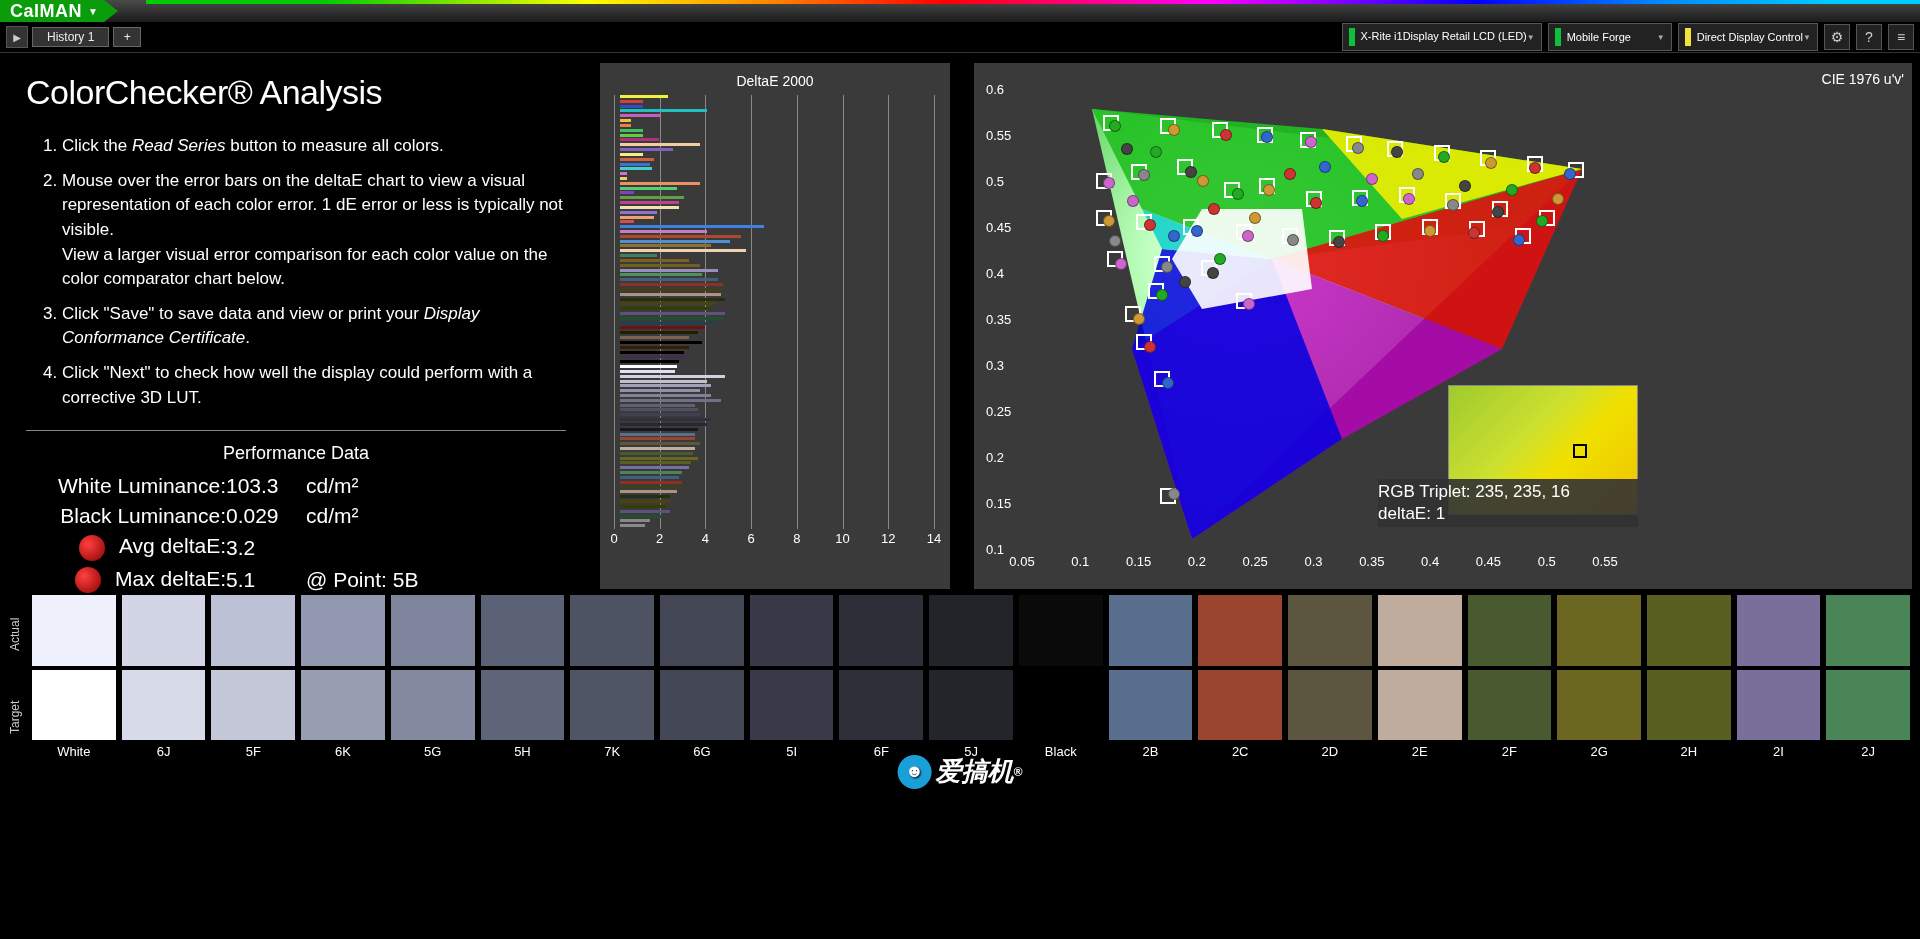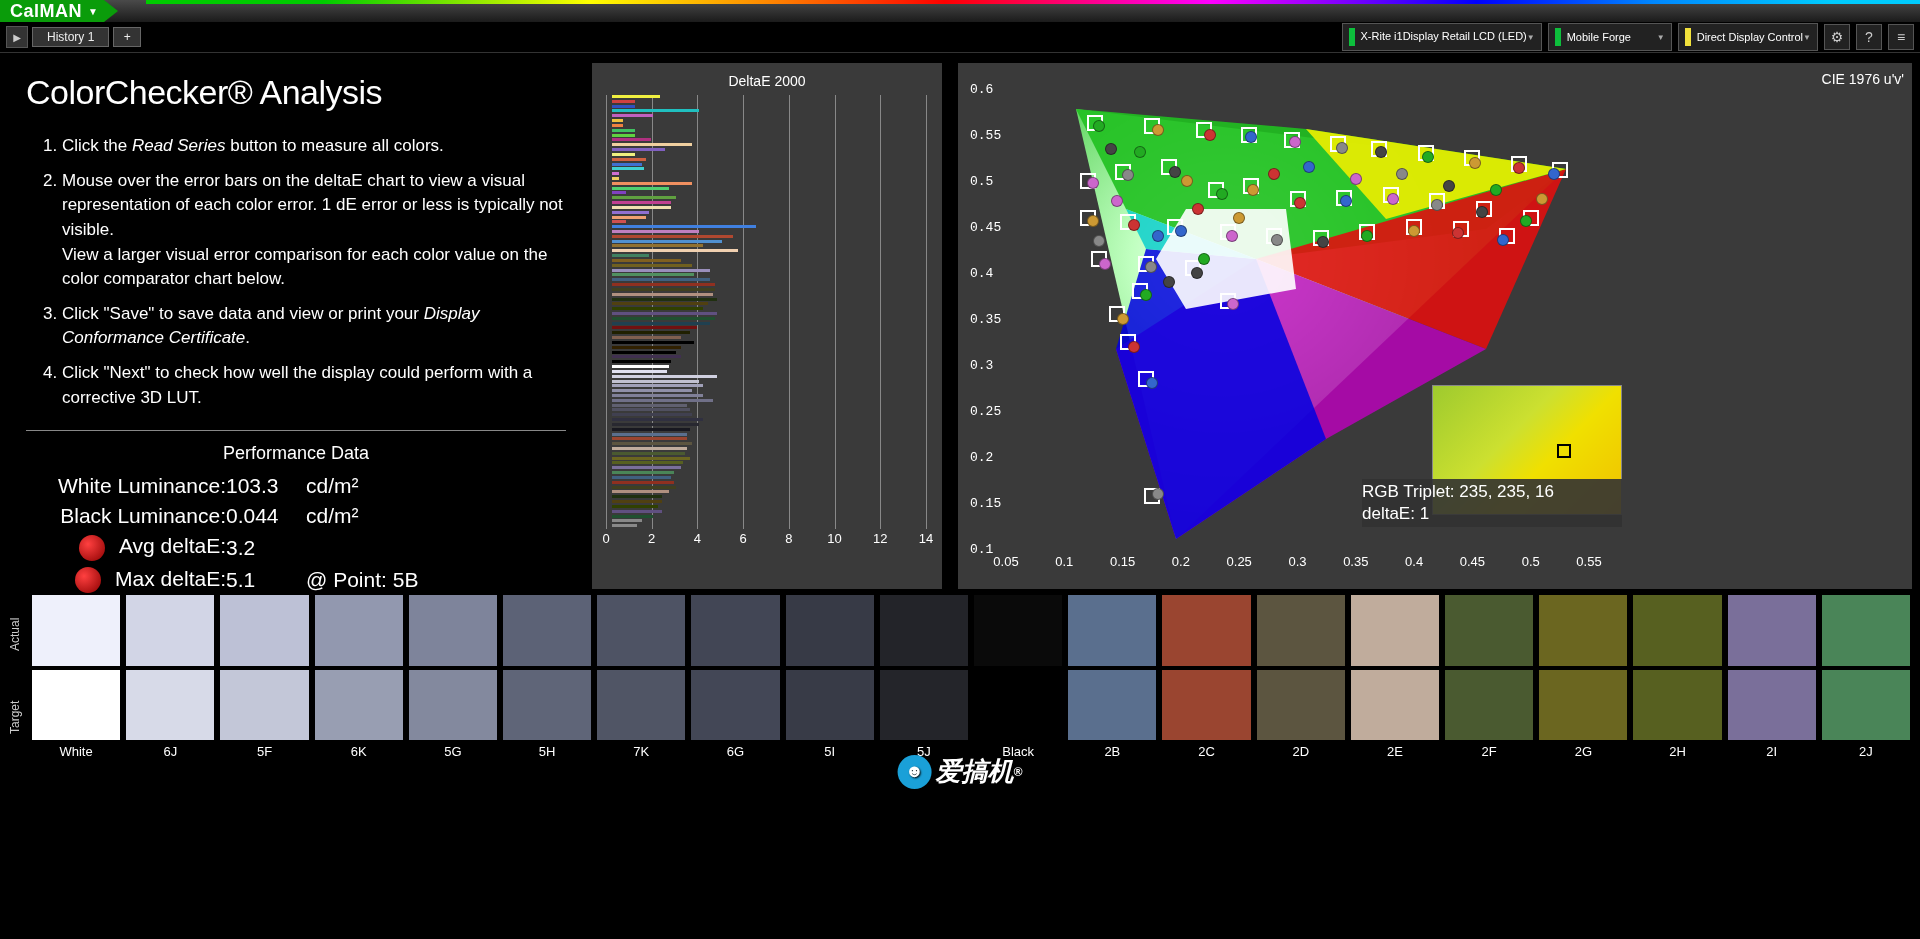"ColorChecker® Analysis" .main { gap: 16px -> 24px }
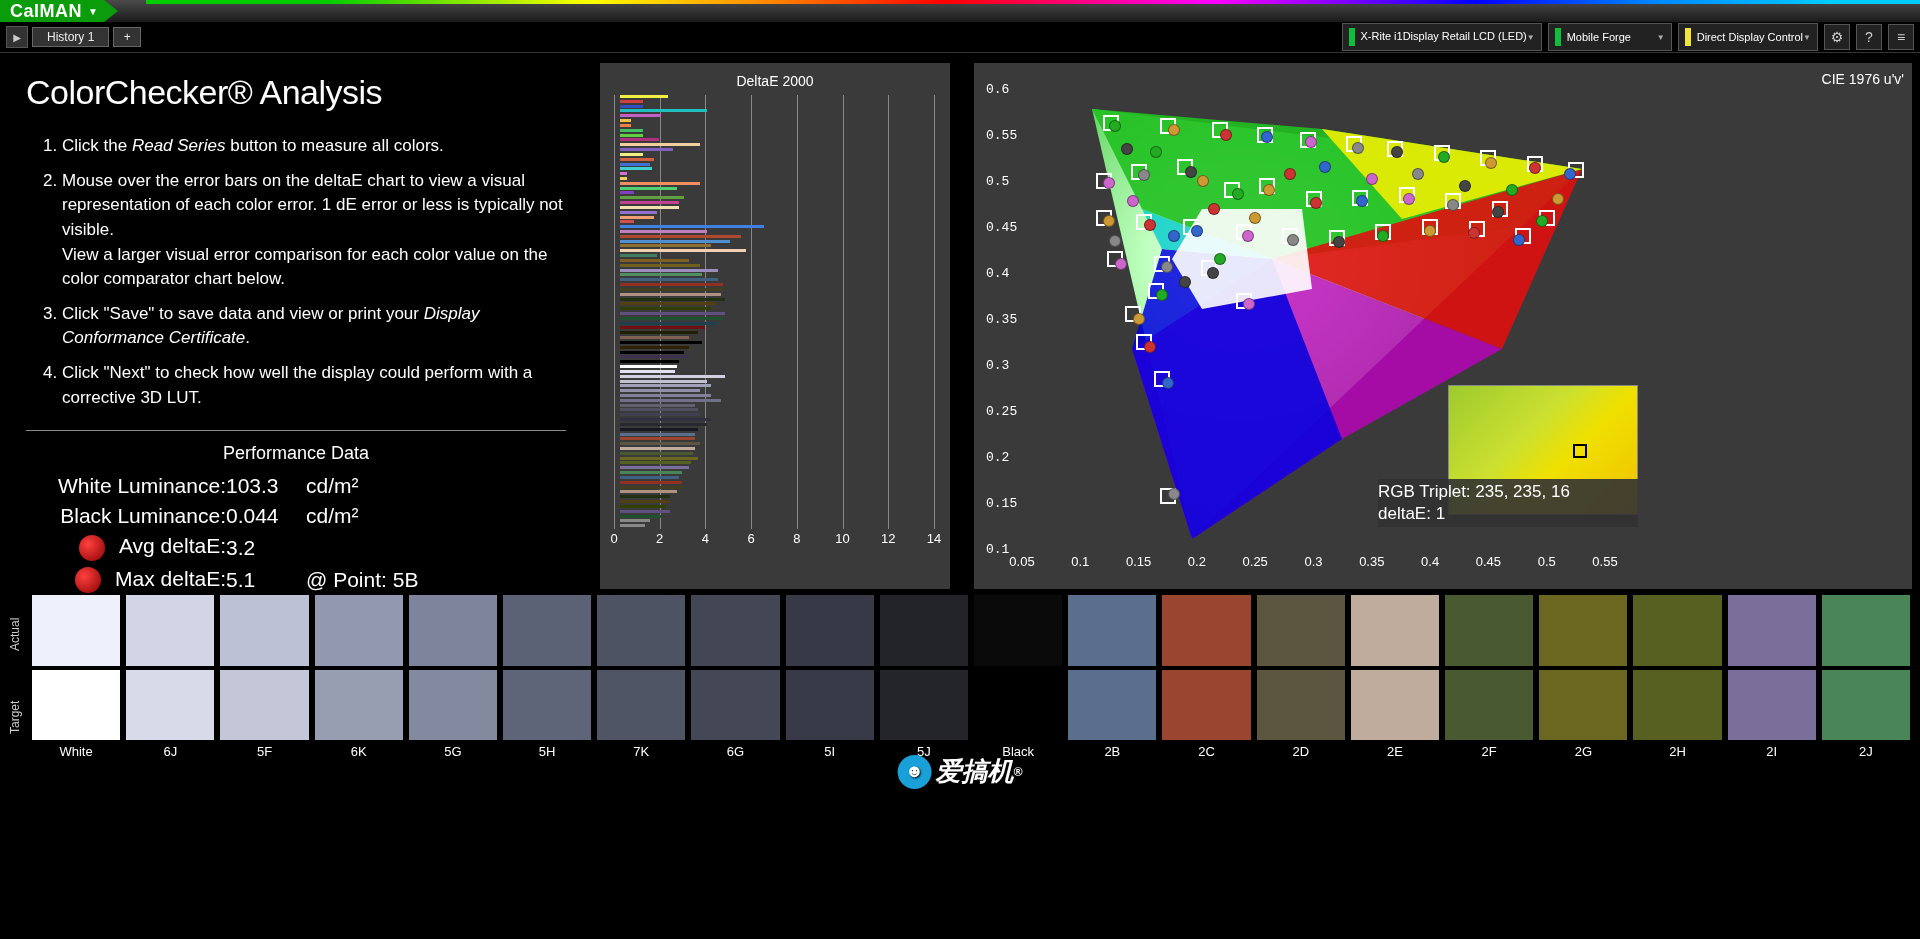"0.6" .cie .yt { font-family: Liberation Mono, monospace -> none }
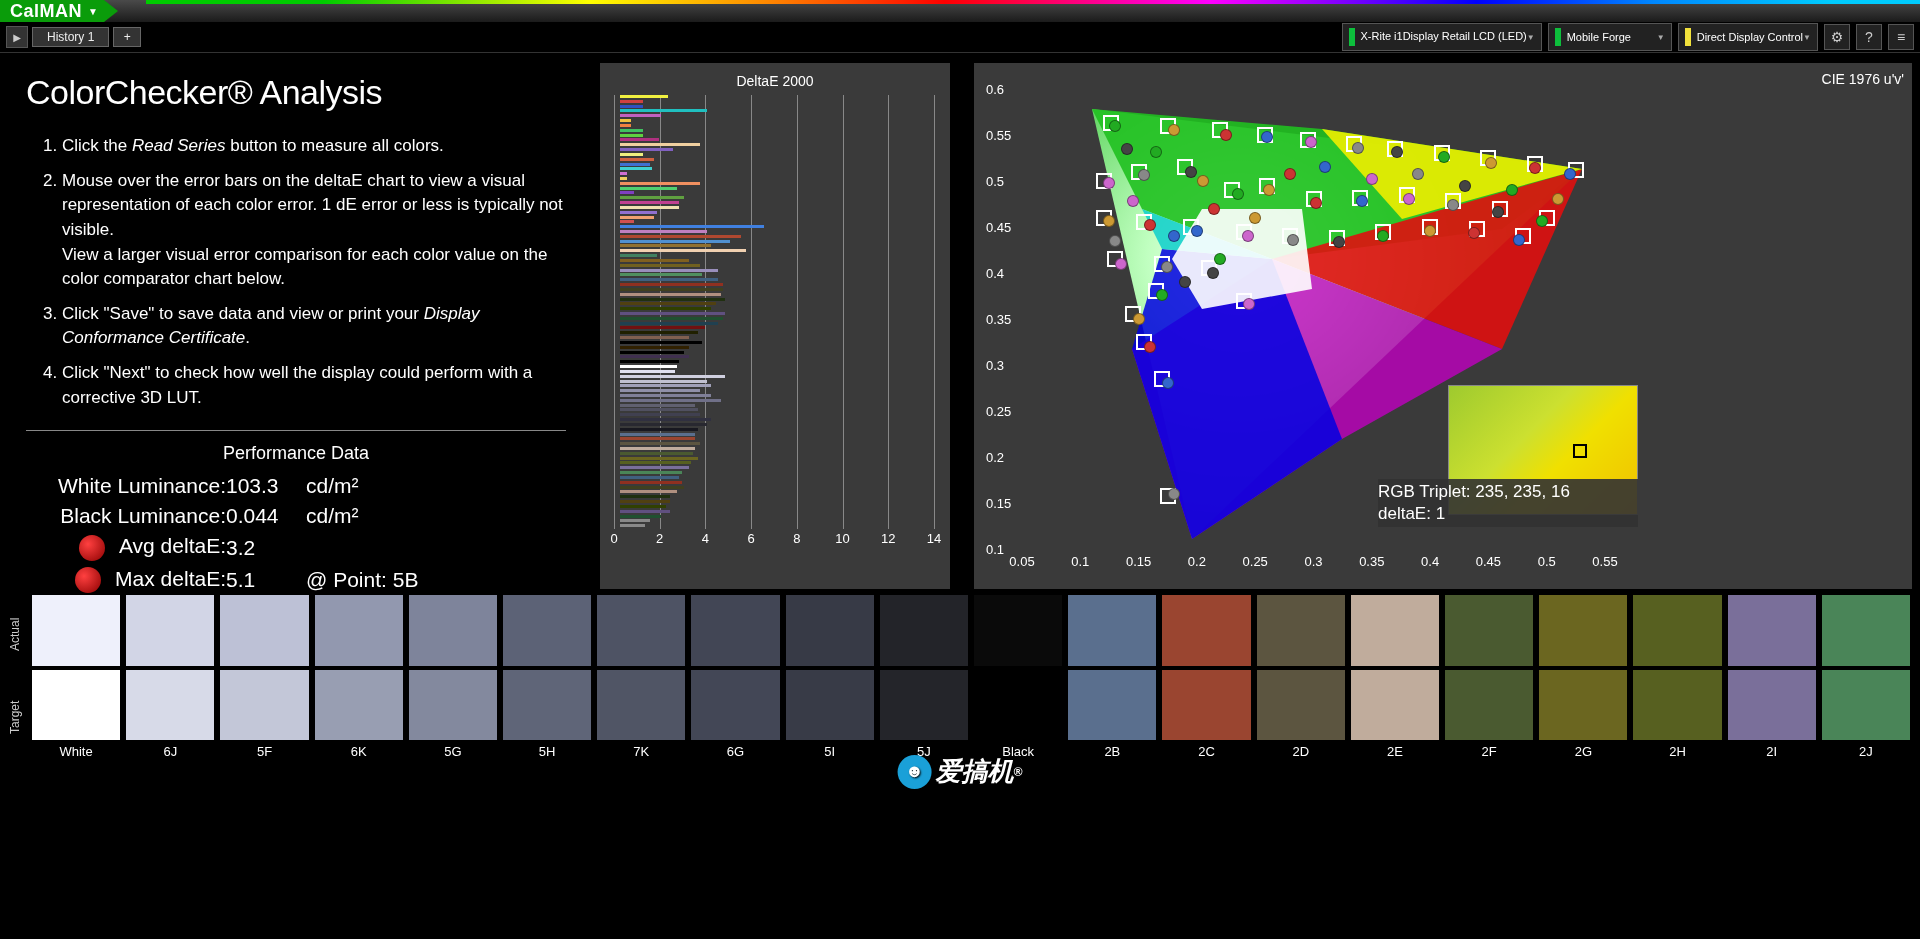"0.044" span { text: 0.044 -> 0.029 }
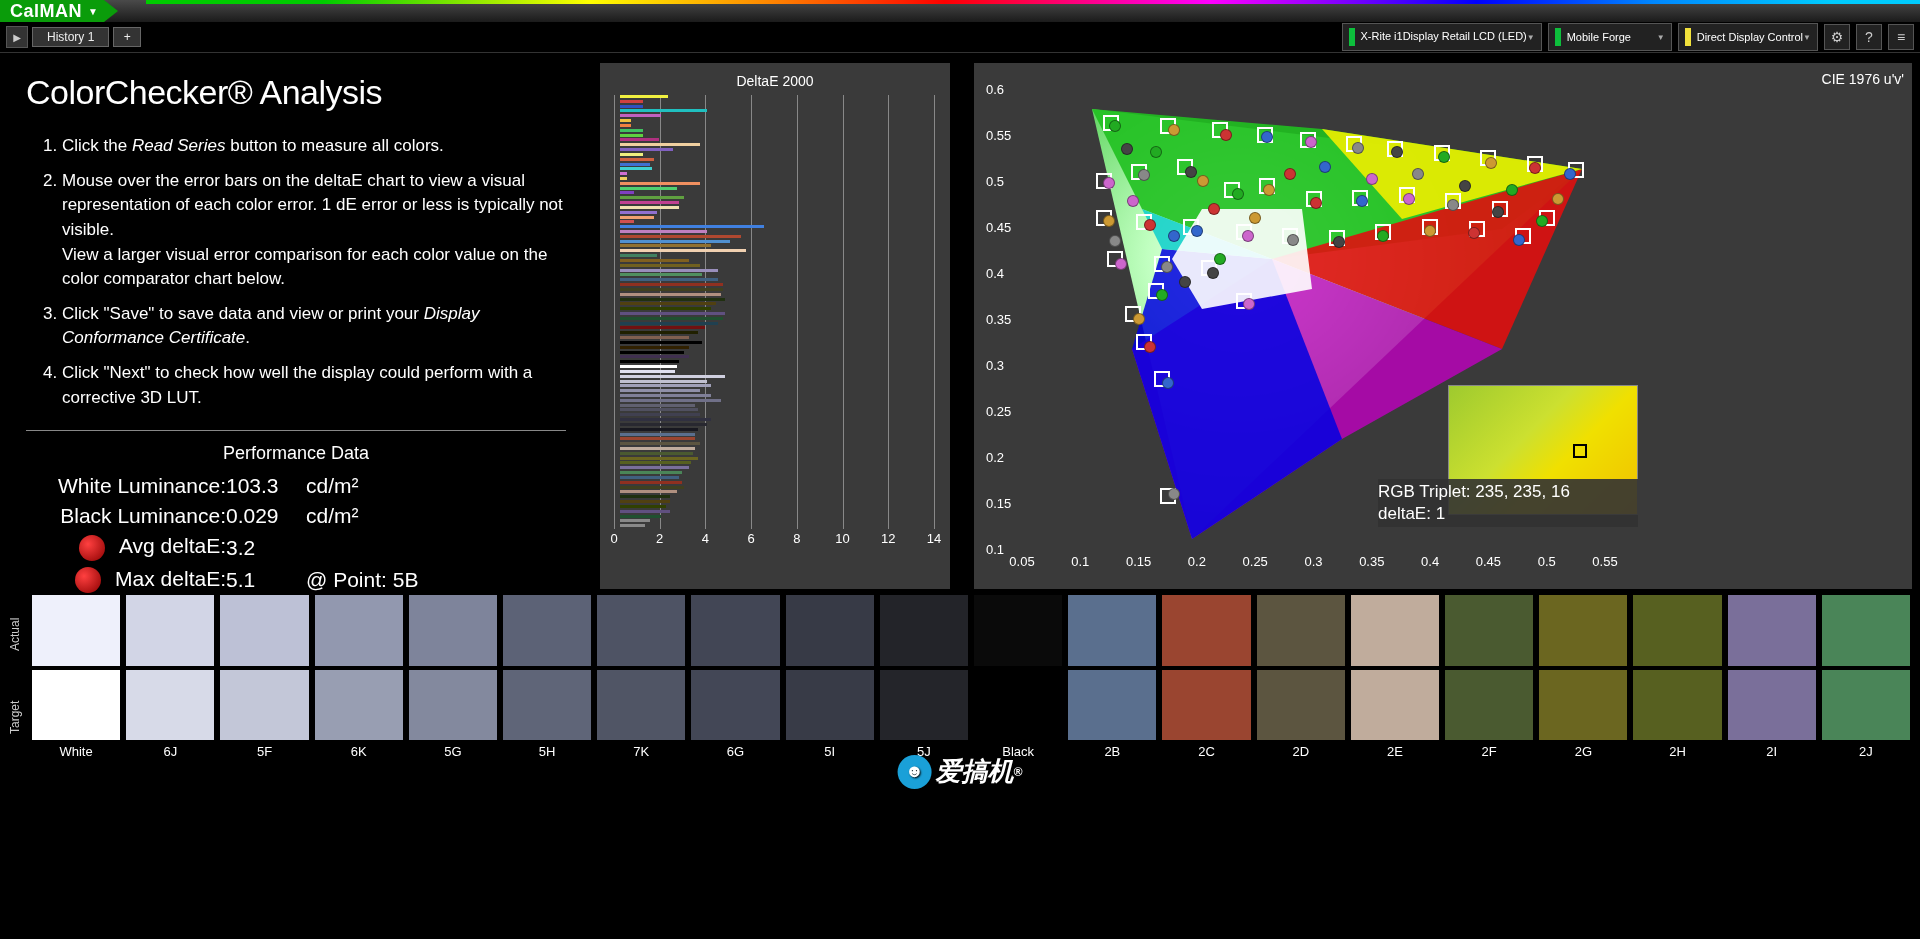"6F" div.swcol { html: none -> <div> <div></div> <div></div> <div>6F</div> </div> }
